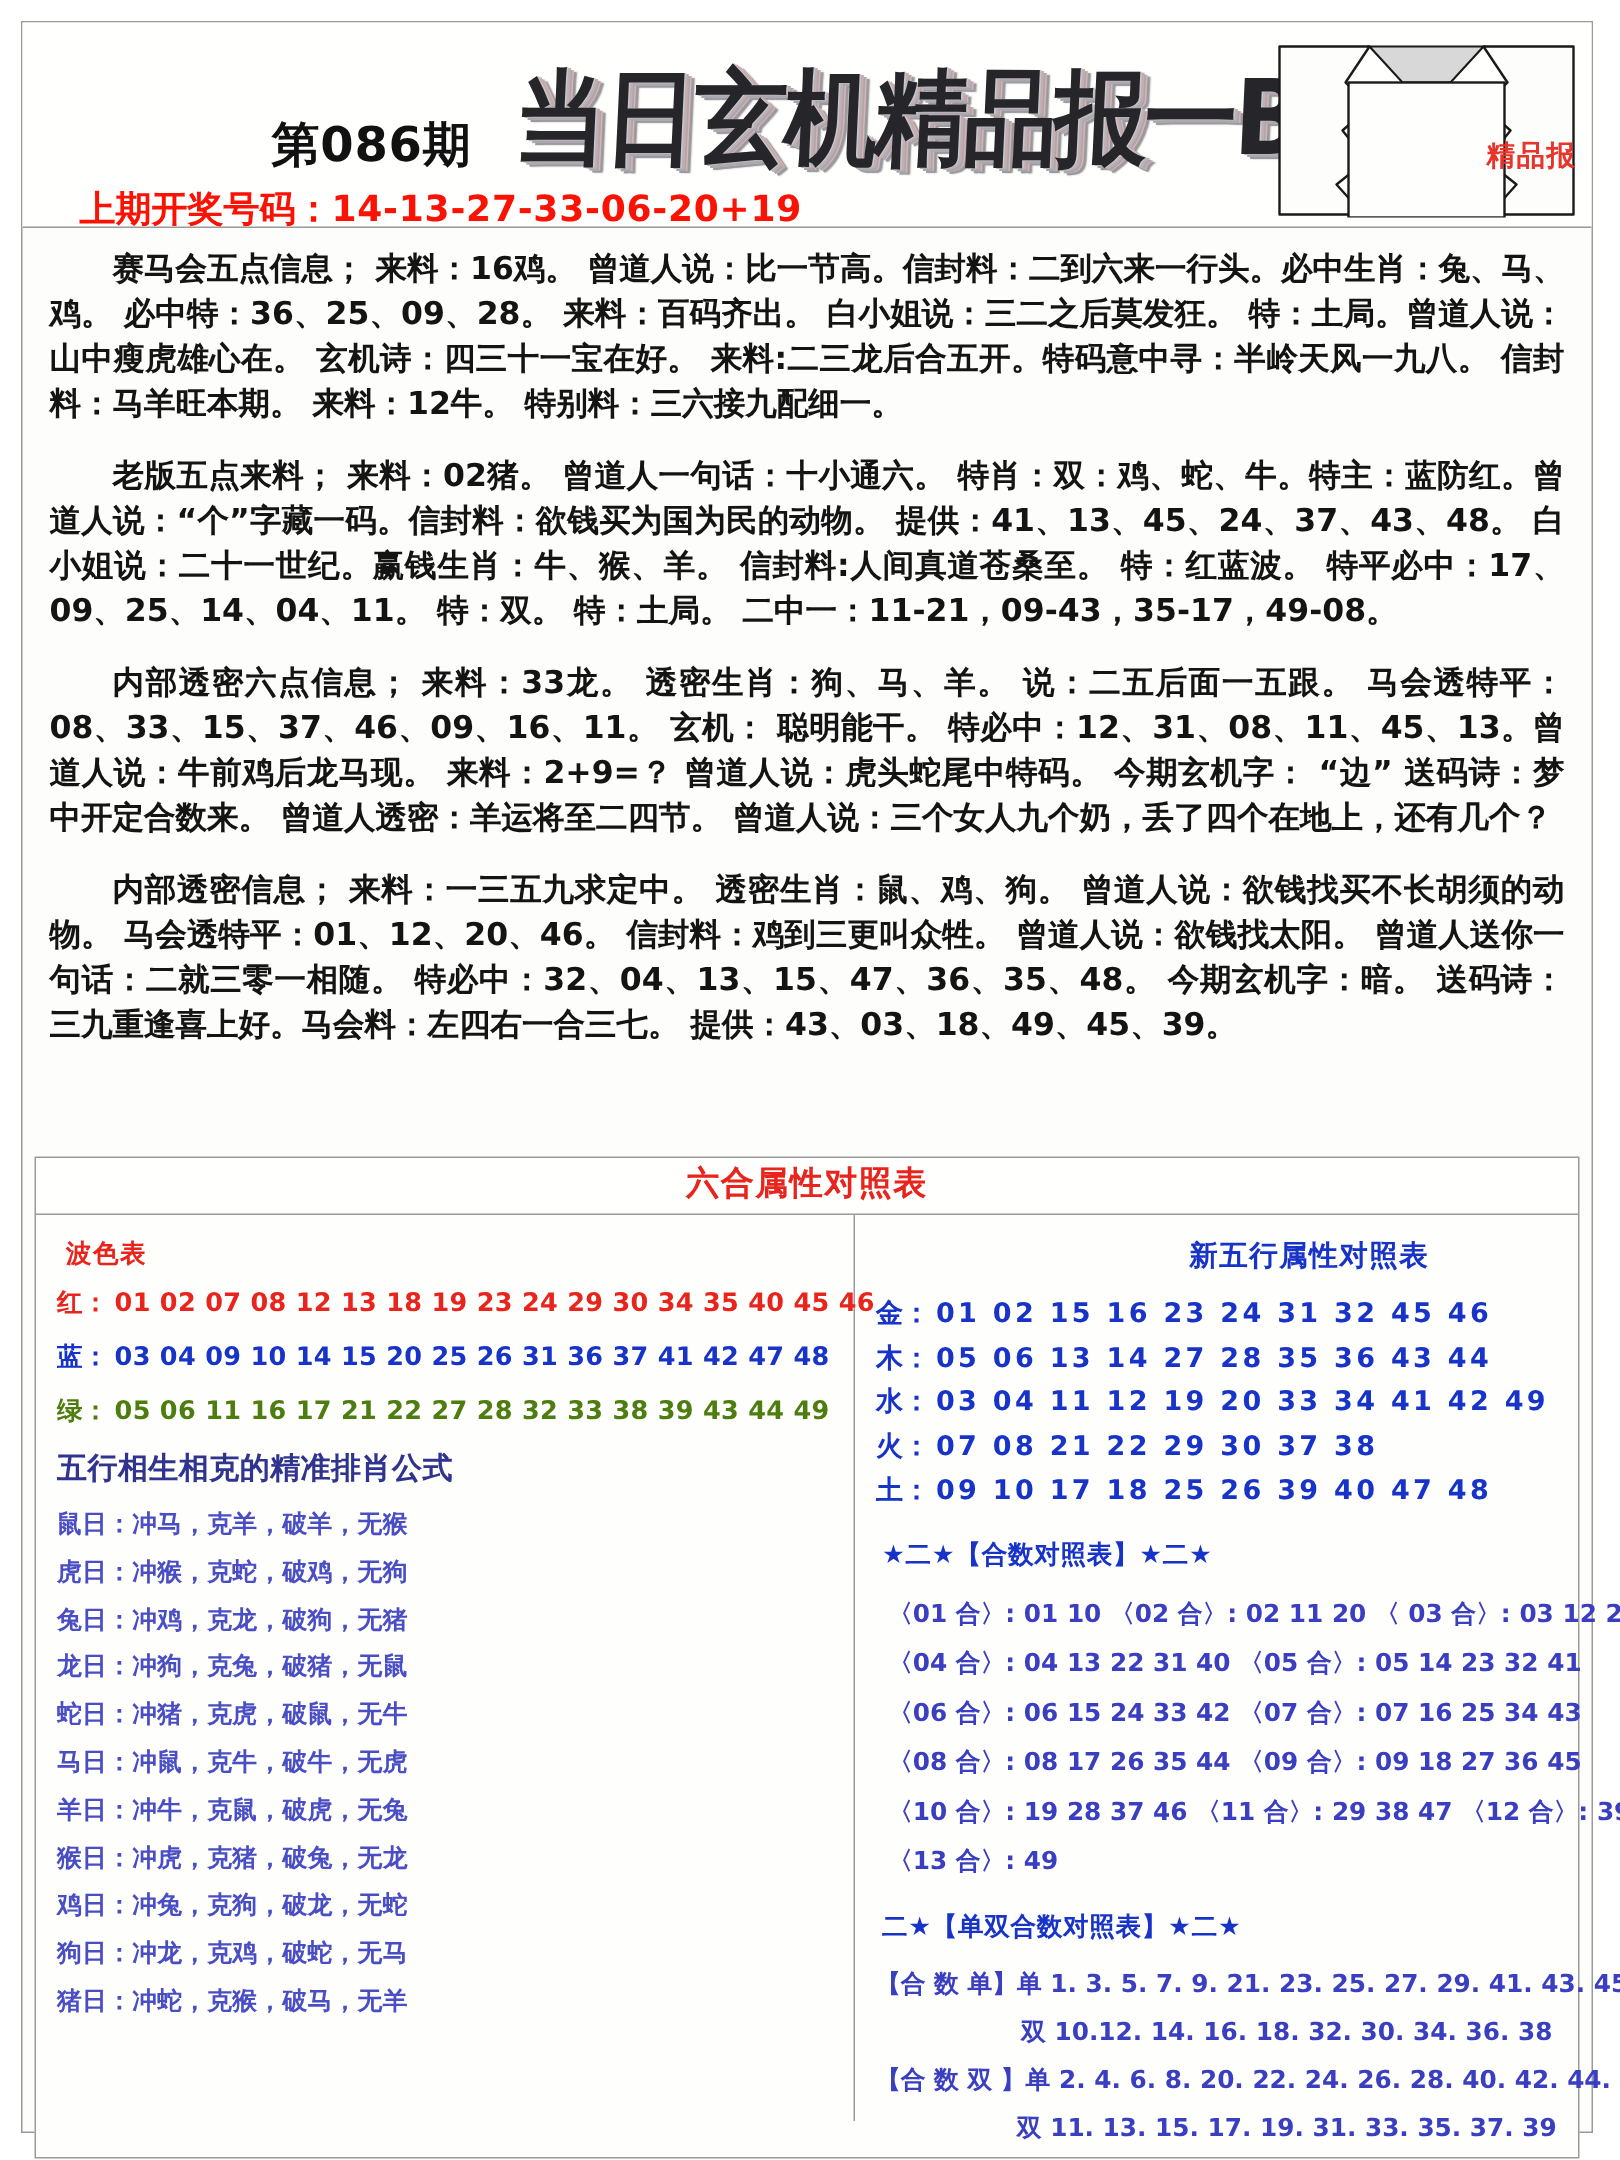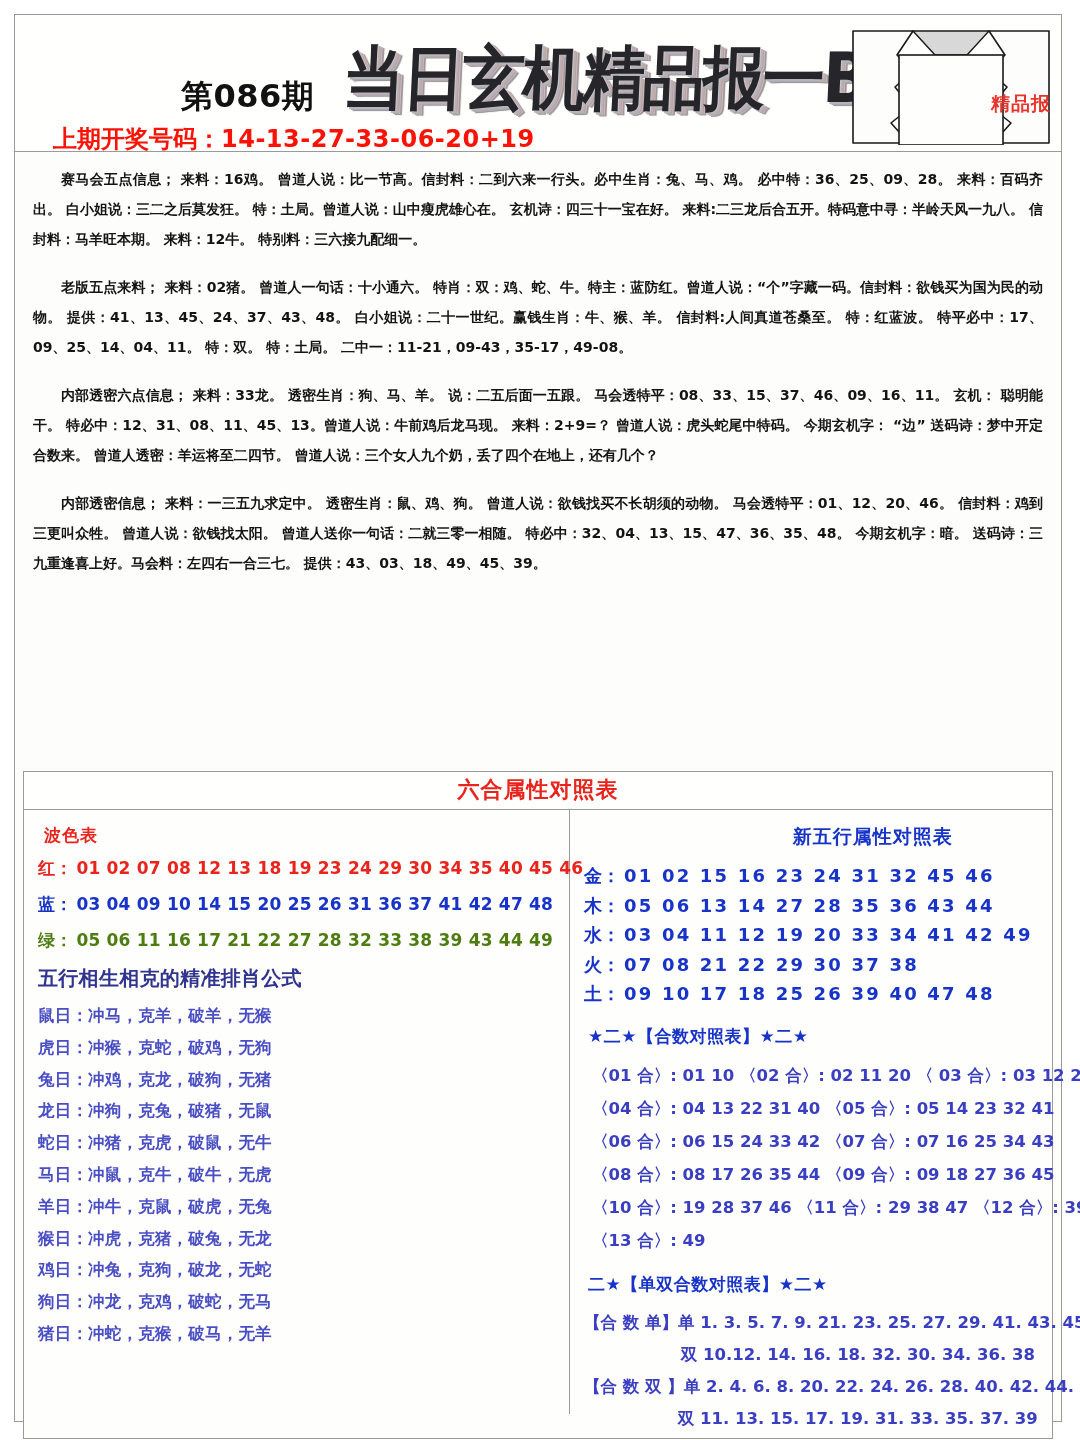"赛马会五点信息； 来料：16鸡。" .para { font-size: 14px -> 21px }
